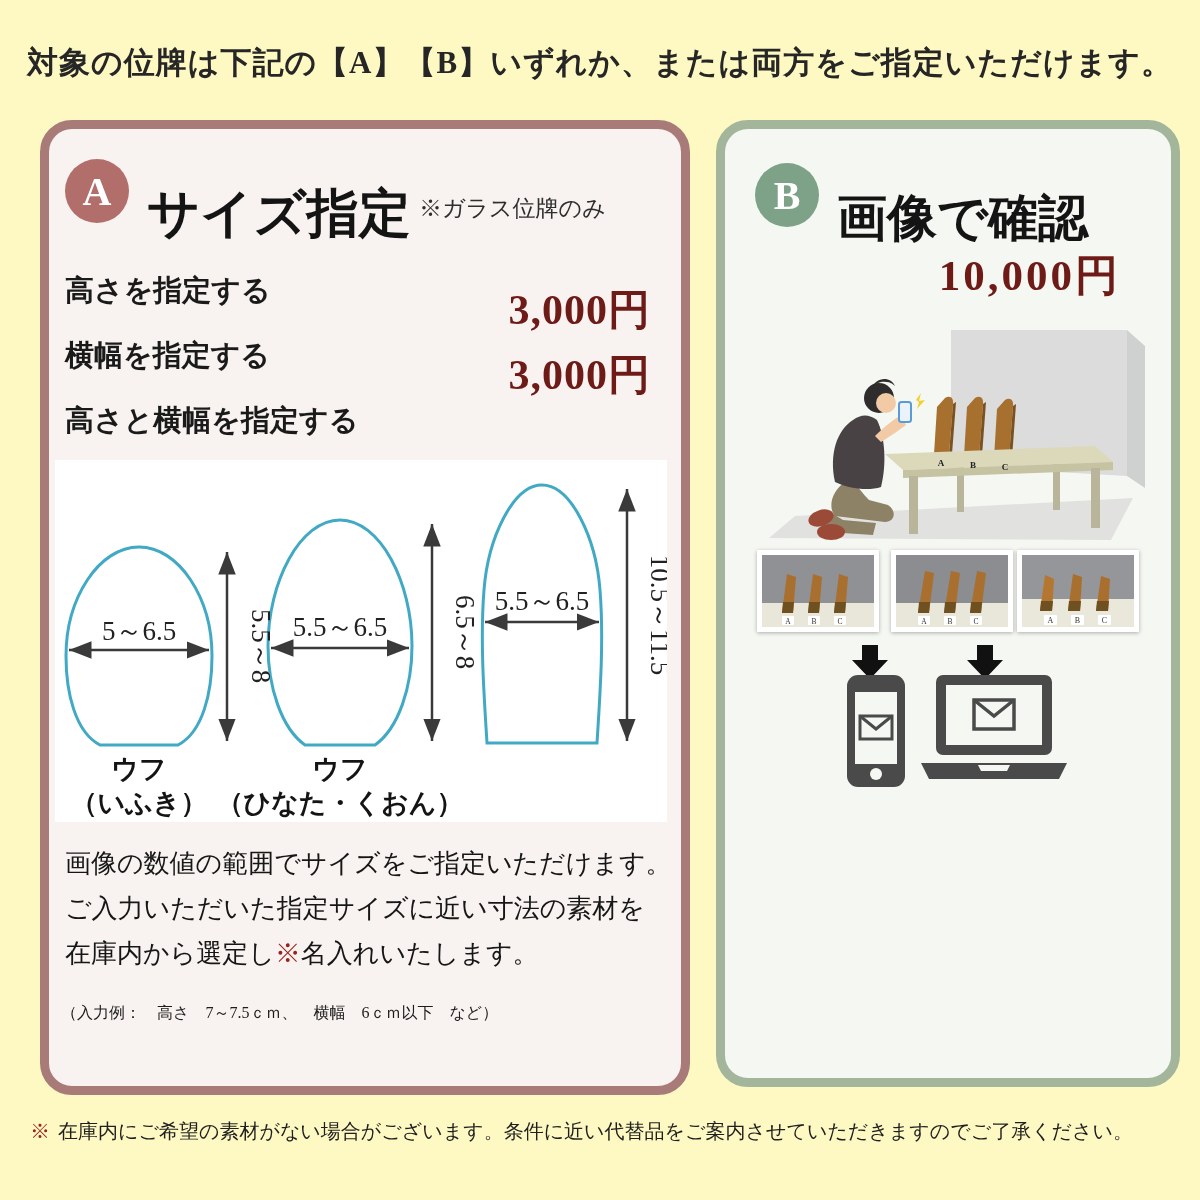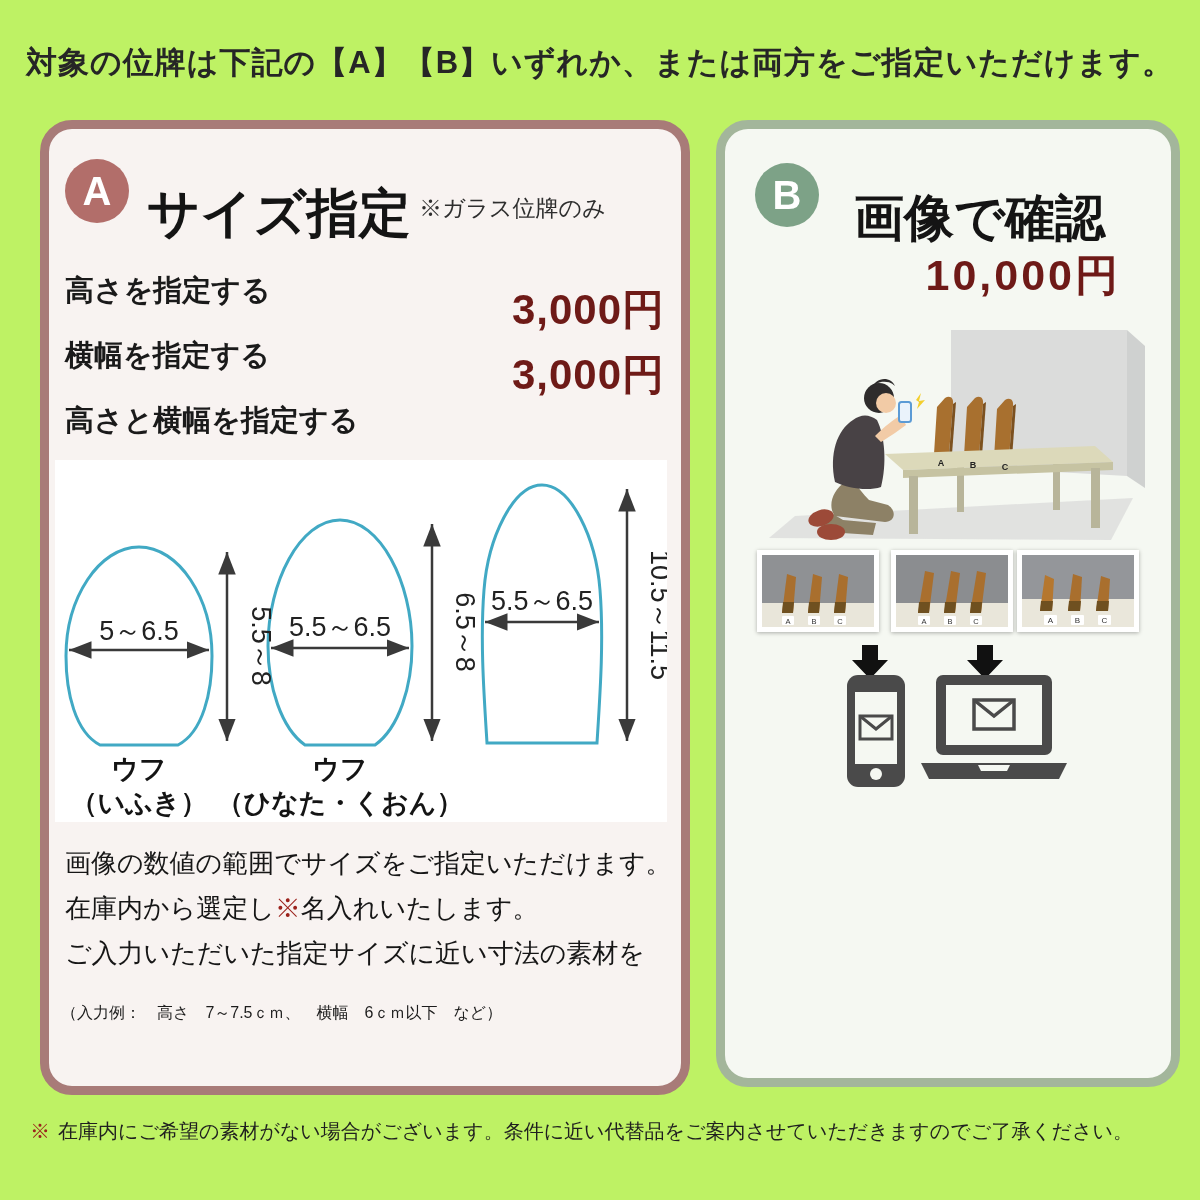"対象の位牌は下記の【A】【B】いずれか、または両方をご指定いただけます。" .page { background: #bef264 -> #fef9c3; font-family: Liberation Sans, sans-serif -> Liberation Serif, serif }
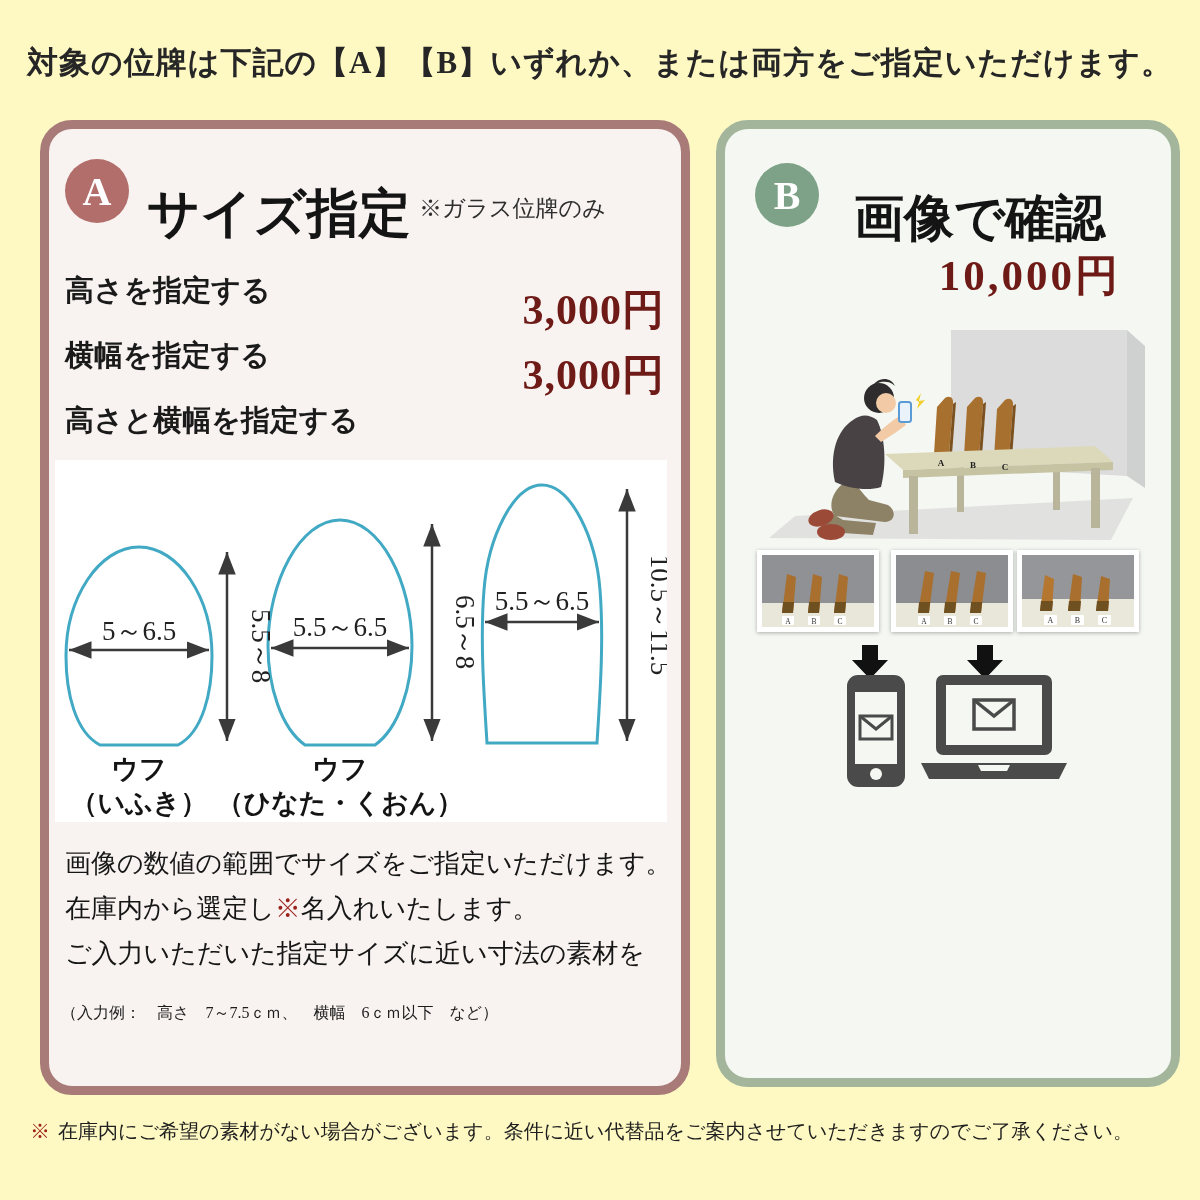"画像で確認" .title-b { left: 129px -> 112px }
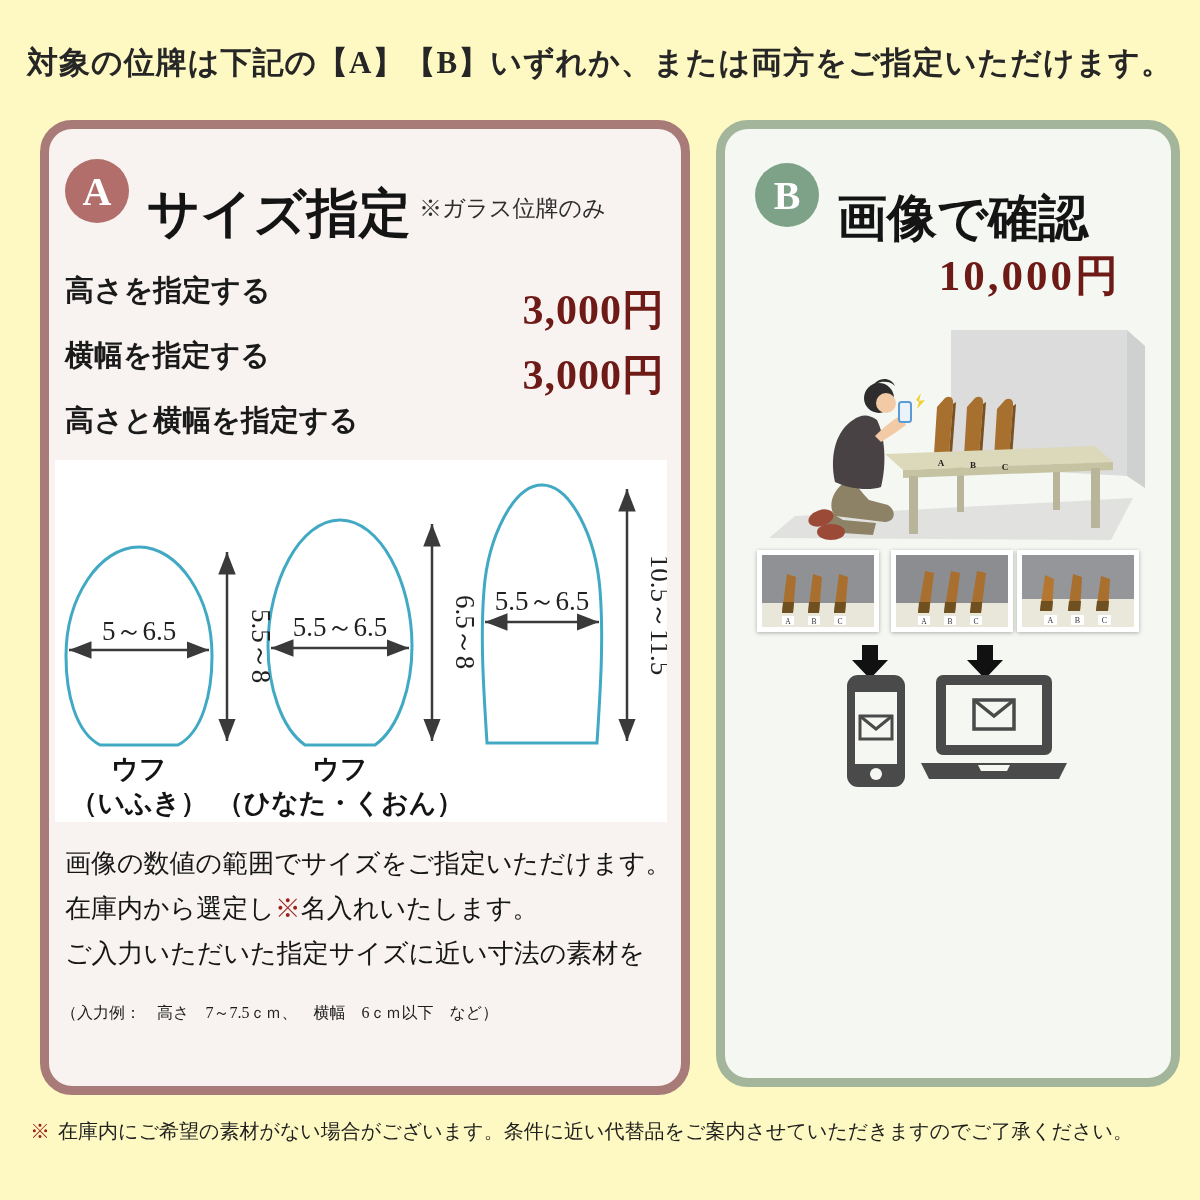"高さを指定する" .price-row { right: 16px -> 30px }
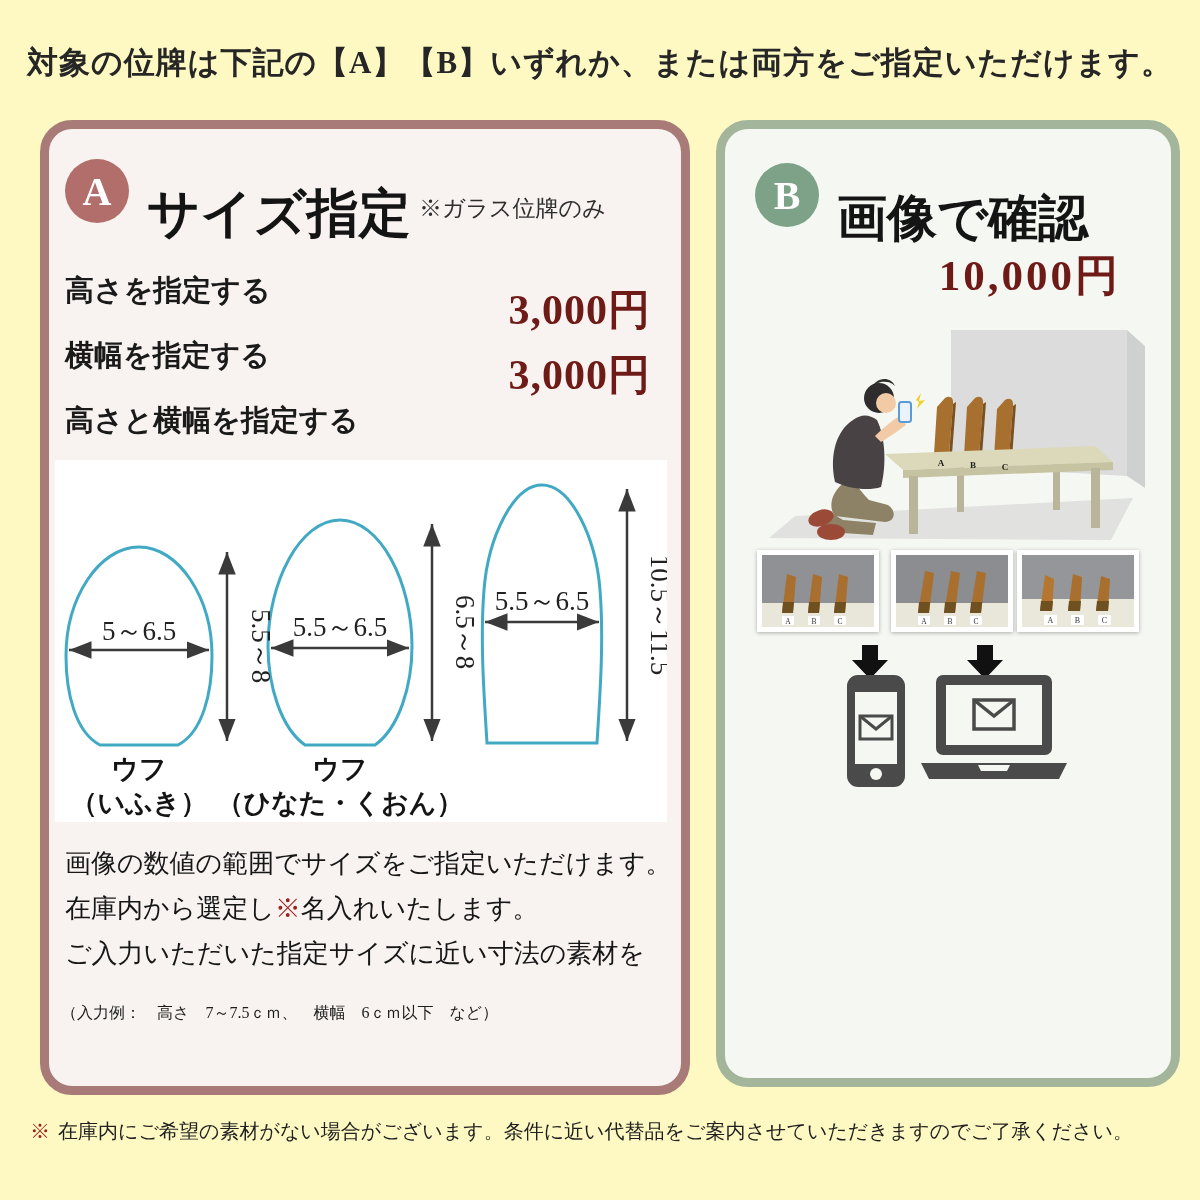"在庫内から選定し※名入れいたします。" div { order: before "ご入力いただいた指定サイズに近い寸法の素材を" -> after "ご入力いただいた指定サイズに近い寸法の素材を" }
